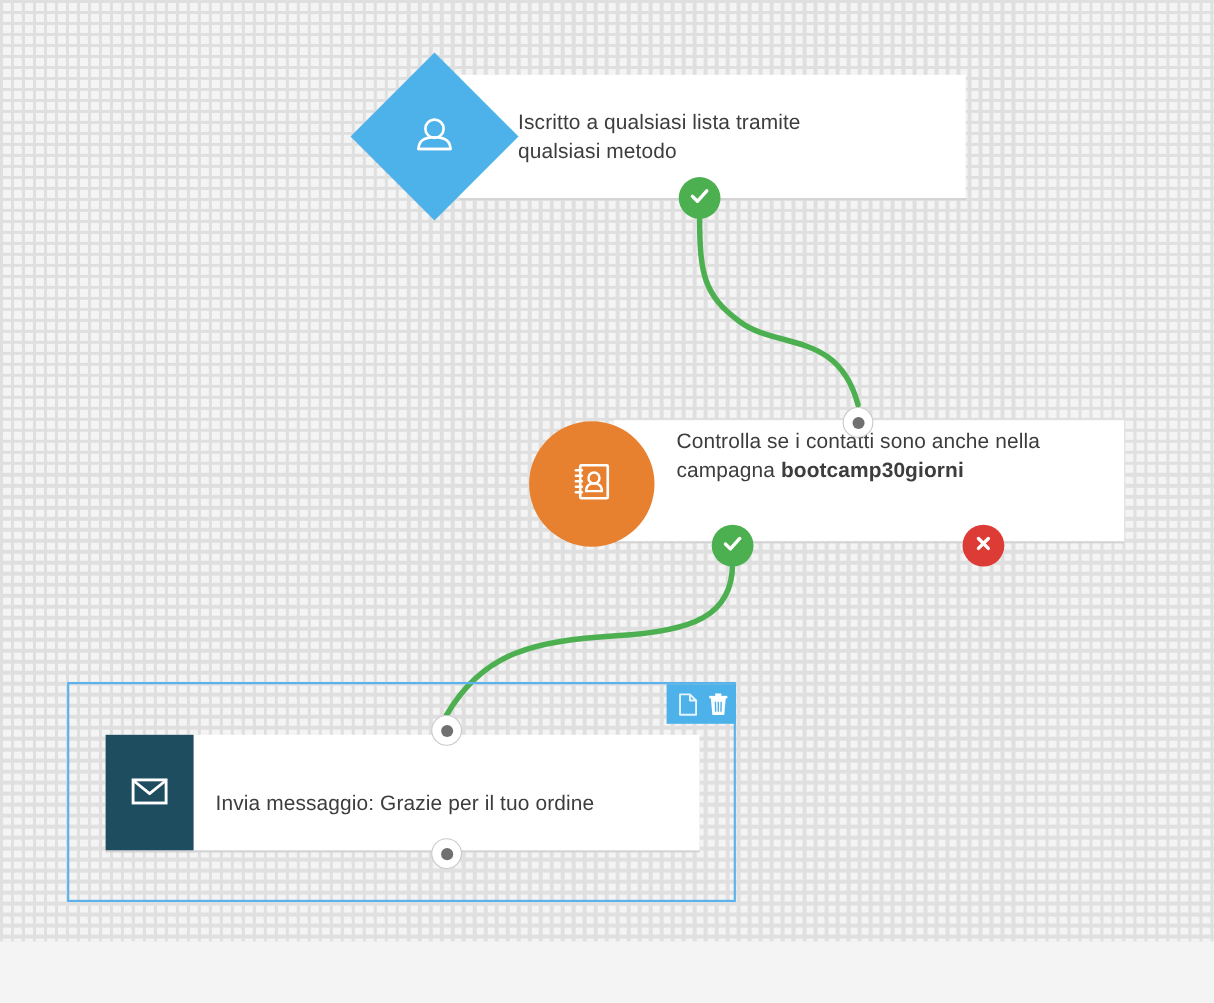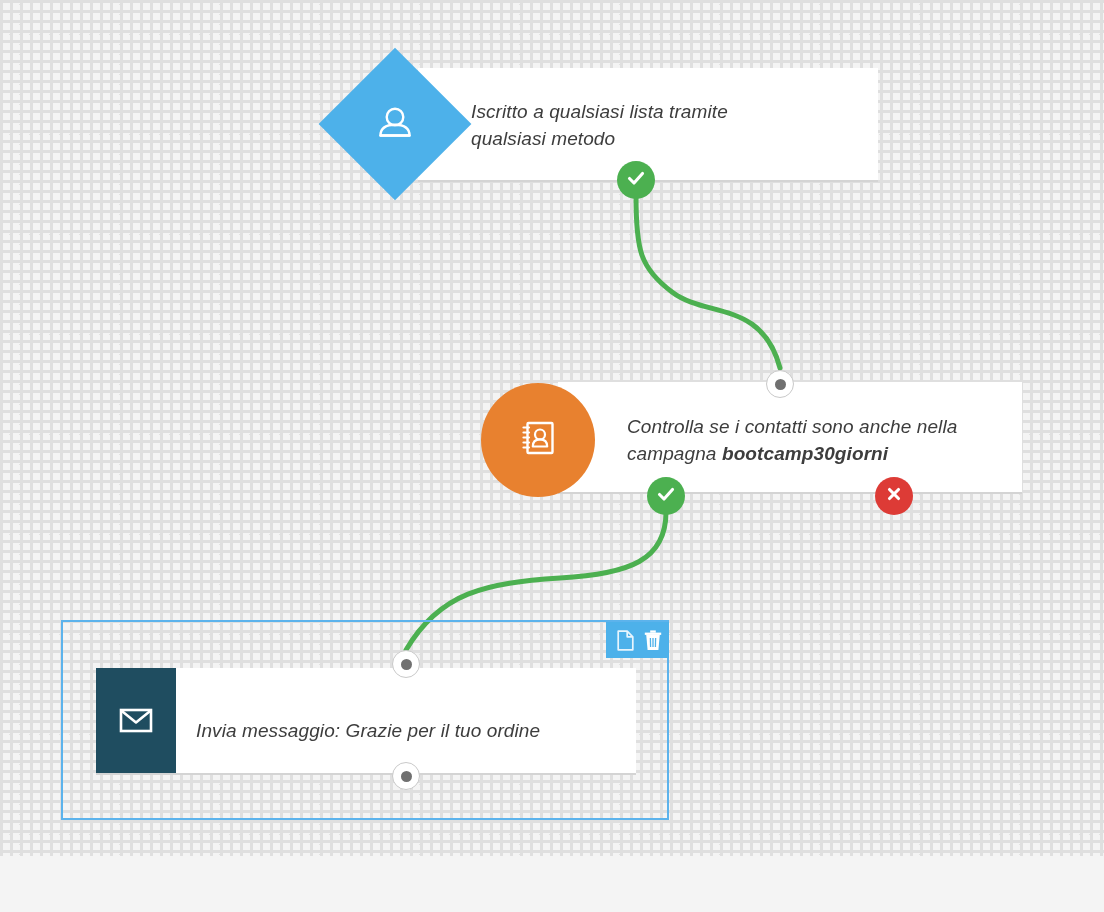"Iscritto a qualsiasi lista tramite" #canvas { font-style: italic -> none }
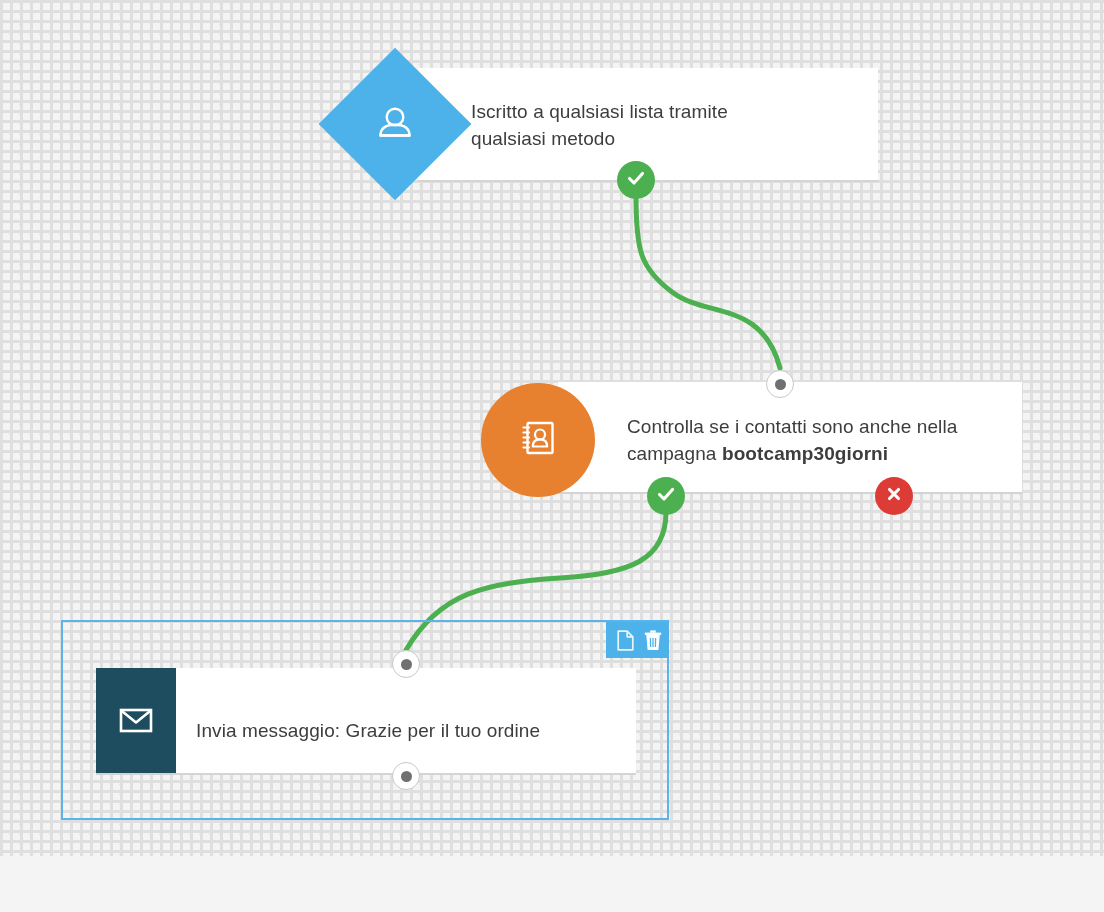"Controlla se i contatti sono" div.card-text { margin-left: 12px -> none; top: 413px -> 388px }
